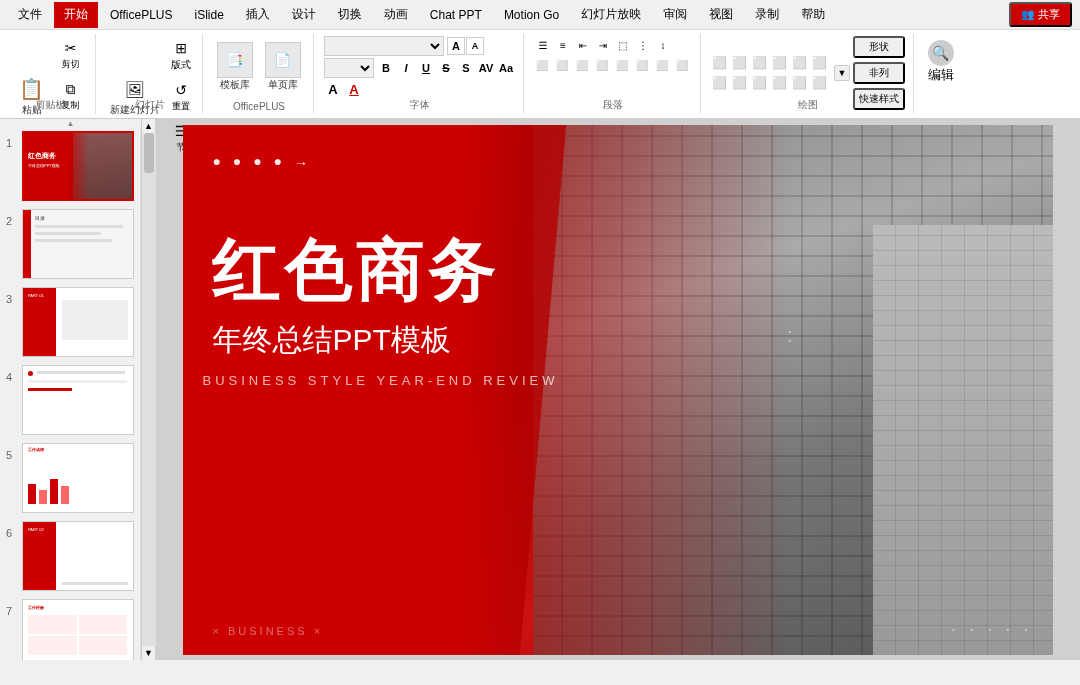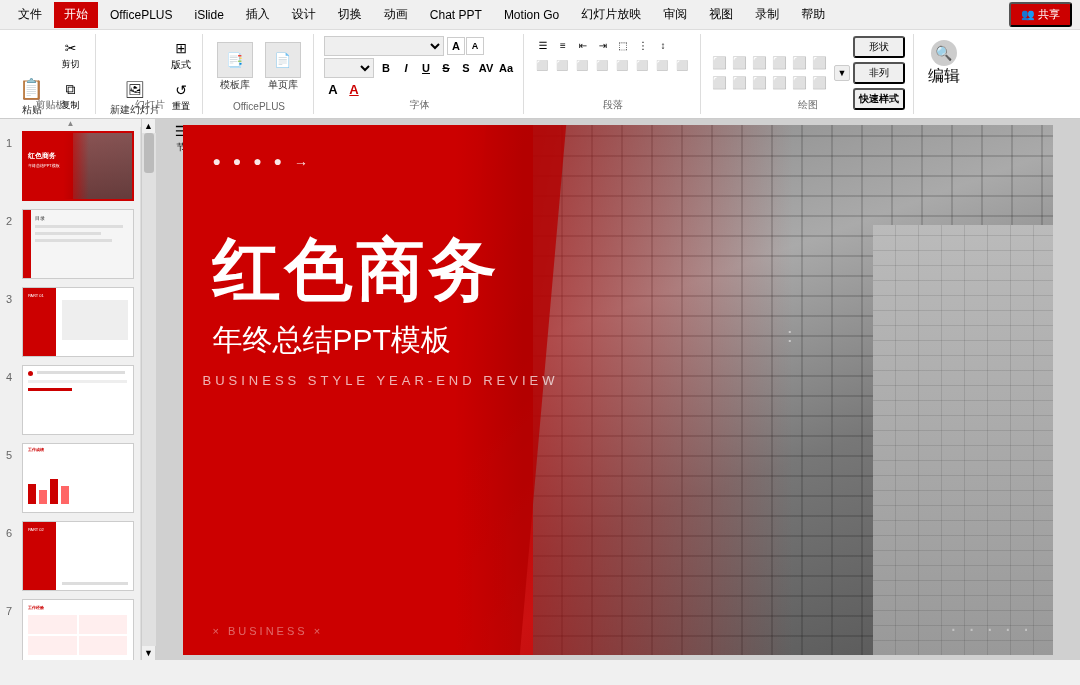"编辑" div { font-size: 16px -> 13px }
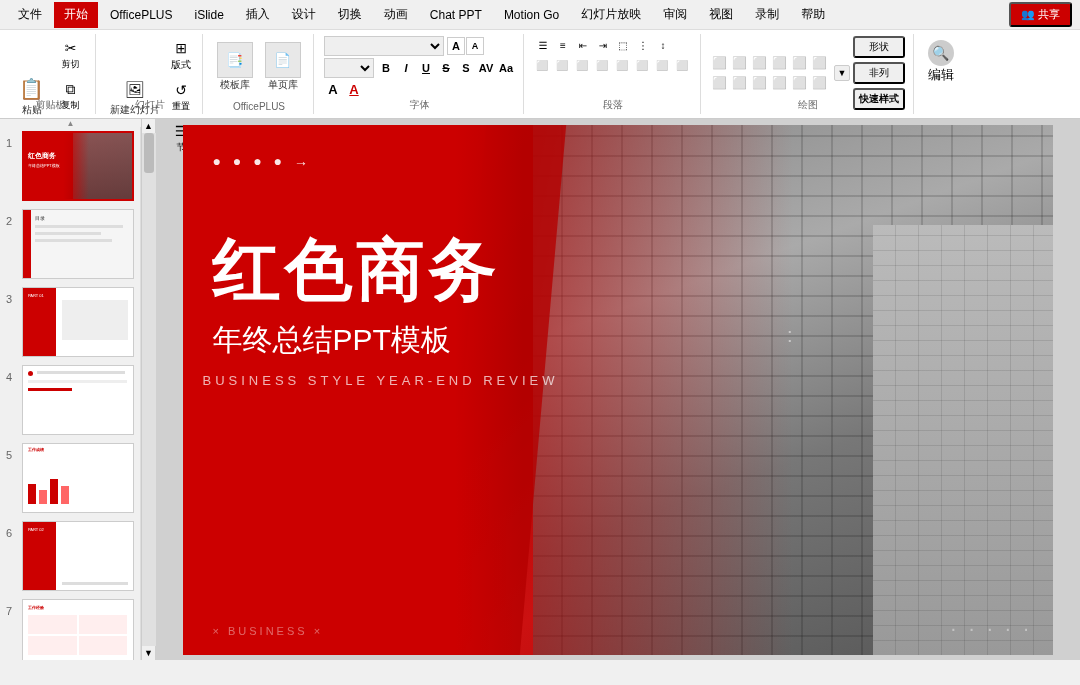"快速样式" button.ribbon-btn { font-weight: bold -> none }
